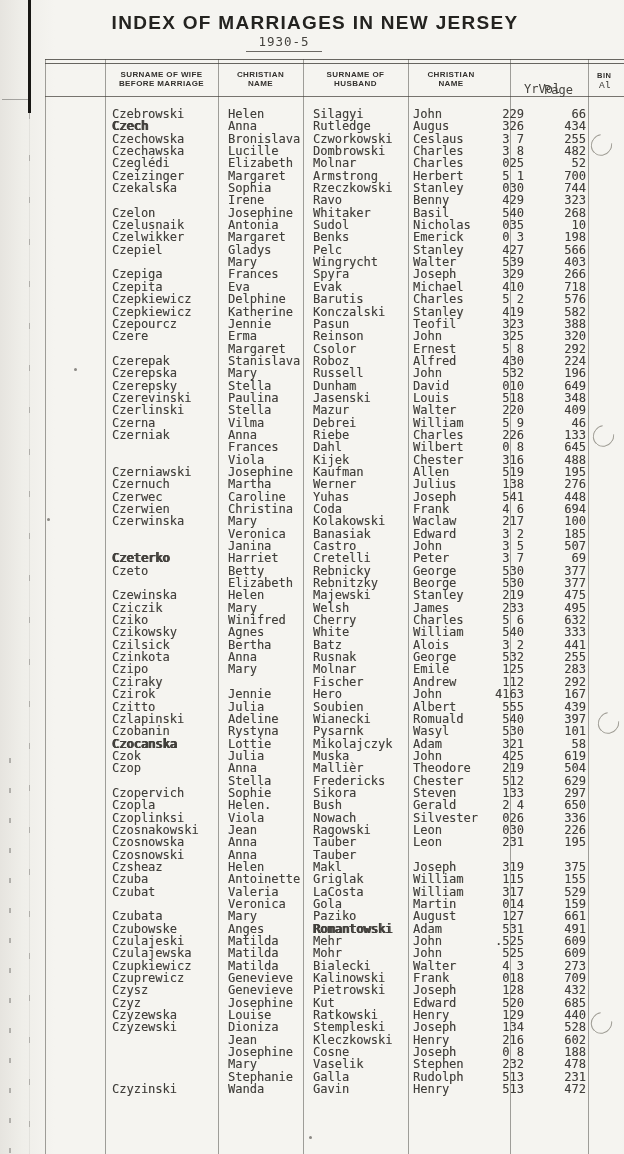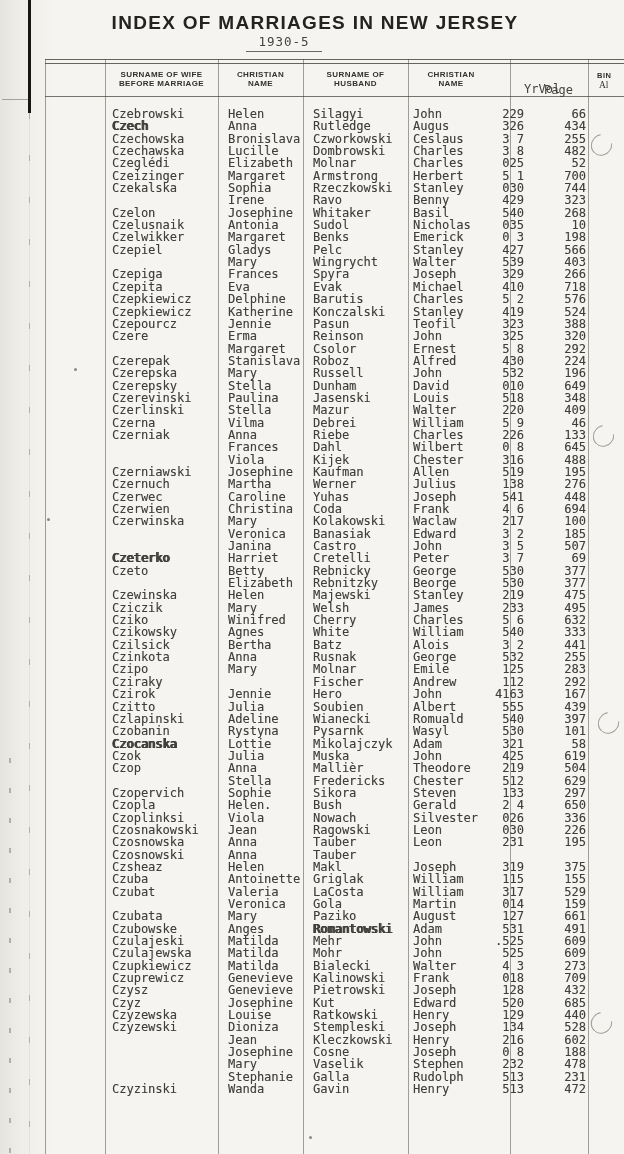"Al" .bin-label2 { font-family: Liberation Serif, serif -> Liberation Mono, monospace }
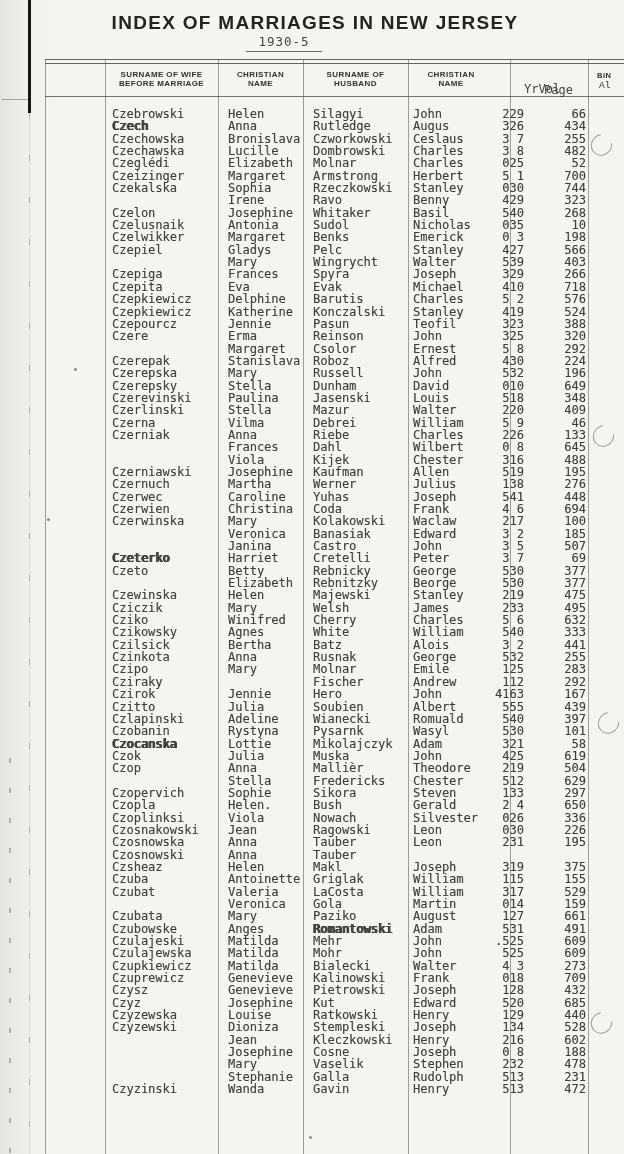"524" span.cell { text: 524 -> 582 }
